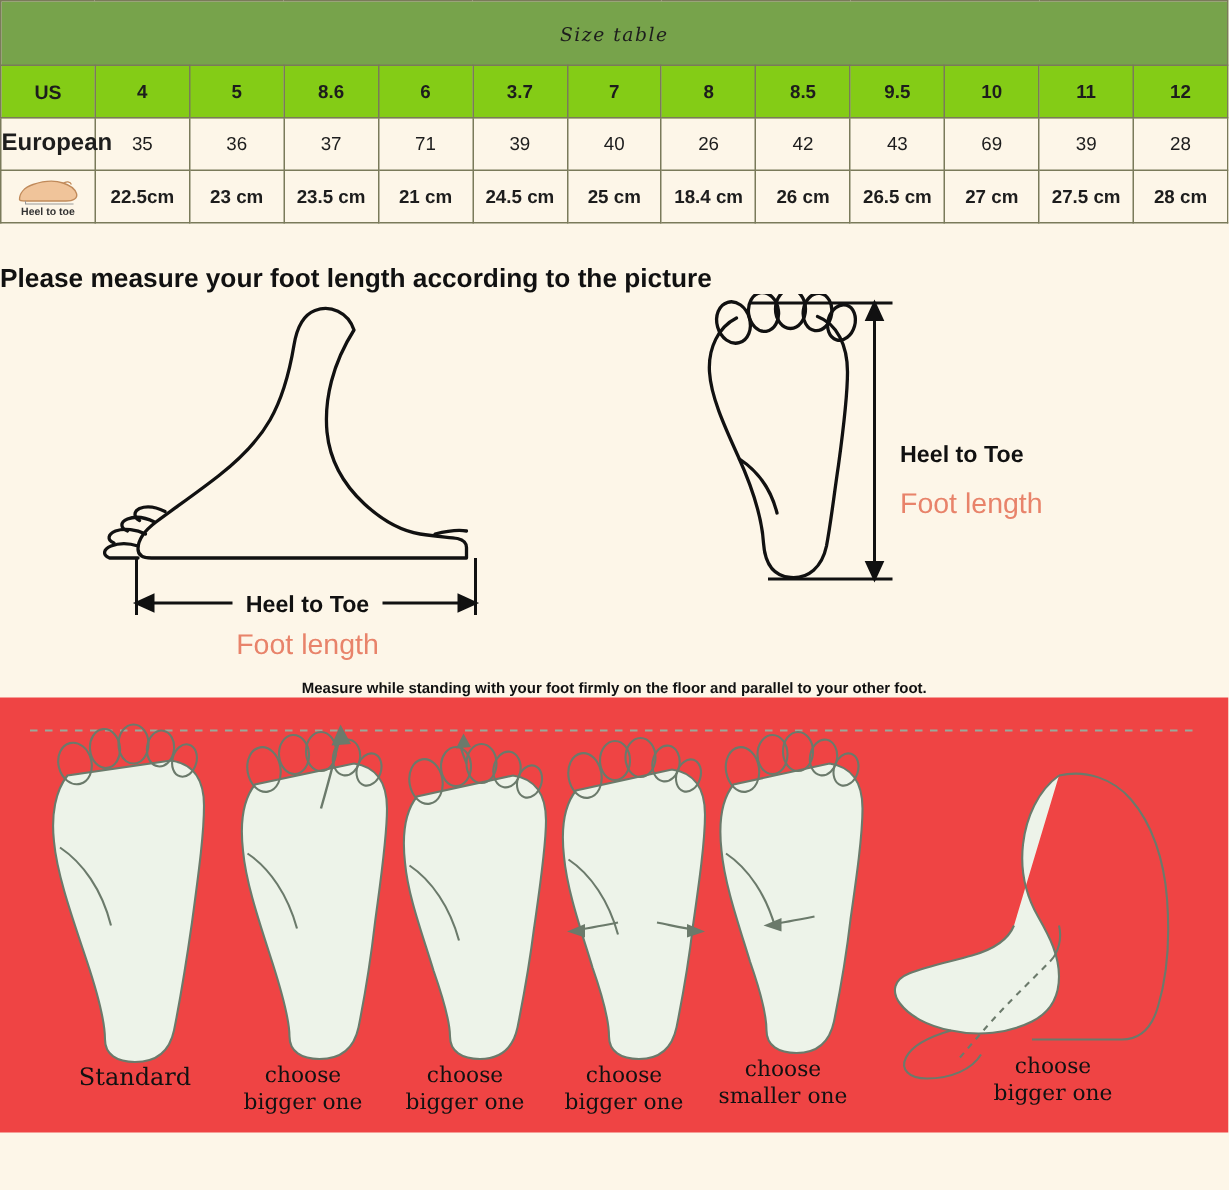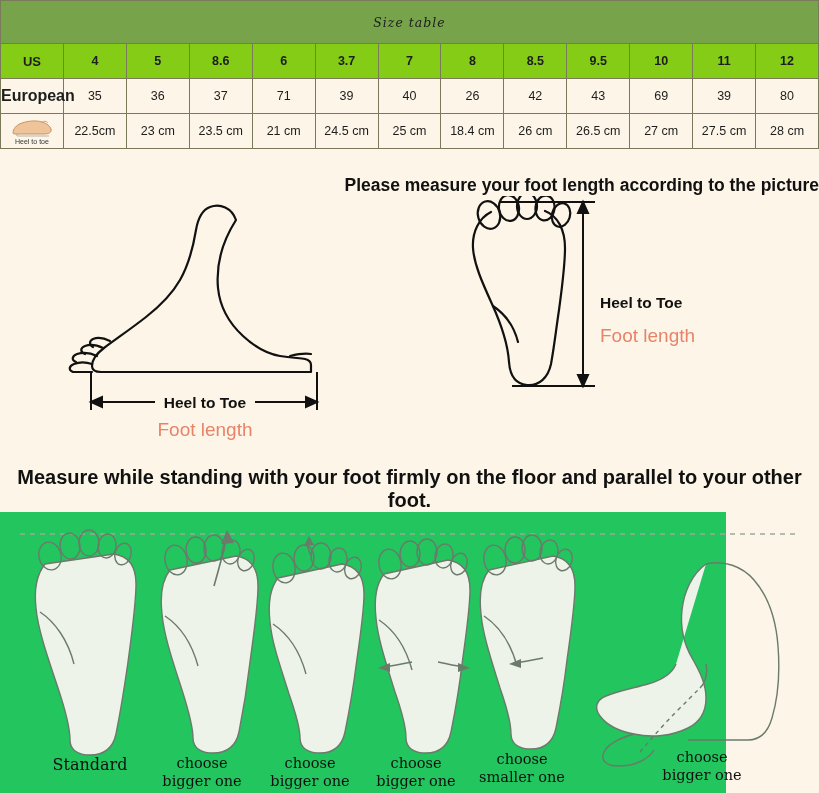"80" td { text: 80 -> 28 }
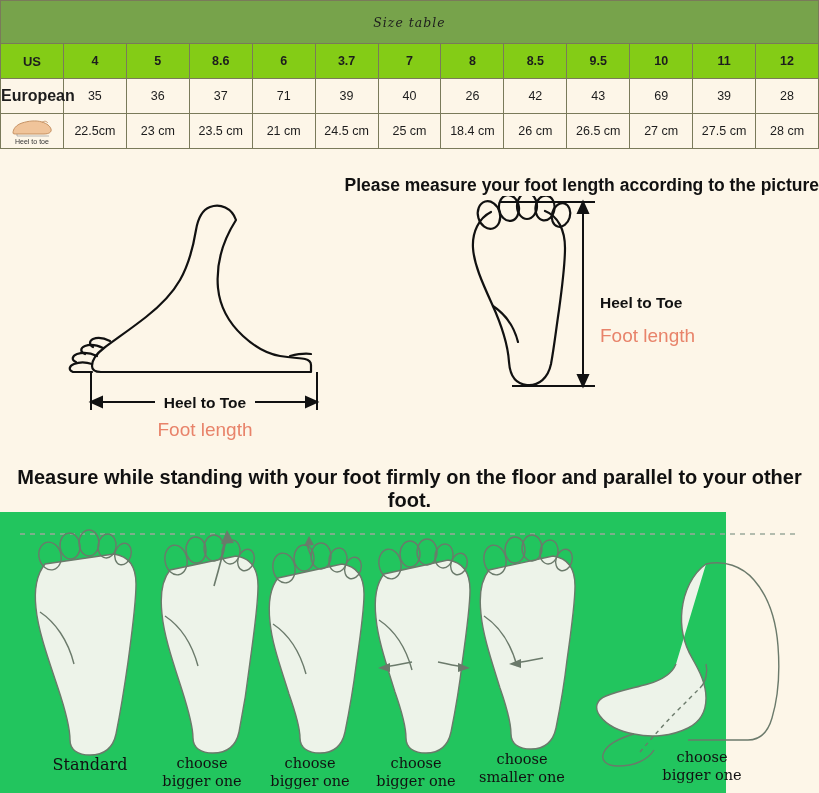"22.5cm" .row-cm td { font-weight: none -> bold }
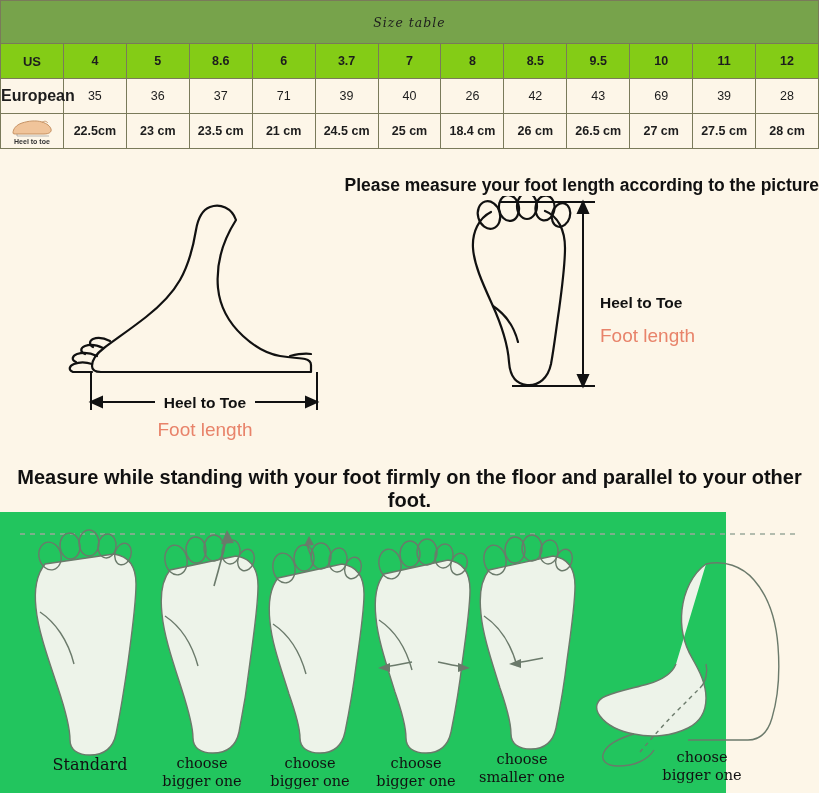"Please measure your foot length" .heading-1 { text-align: right -> left }
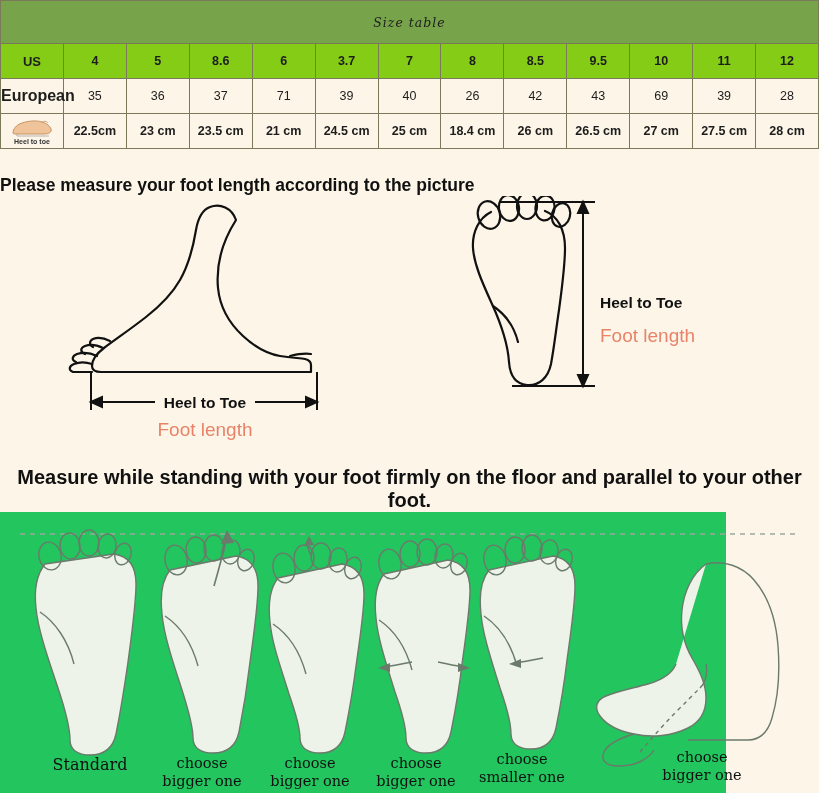"Measure while standing with your" .heading-2 { font-size: 20px -> 10px; margin-top: 20px -> 8px }
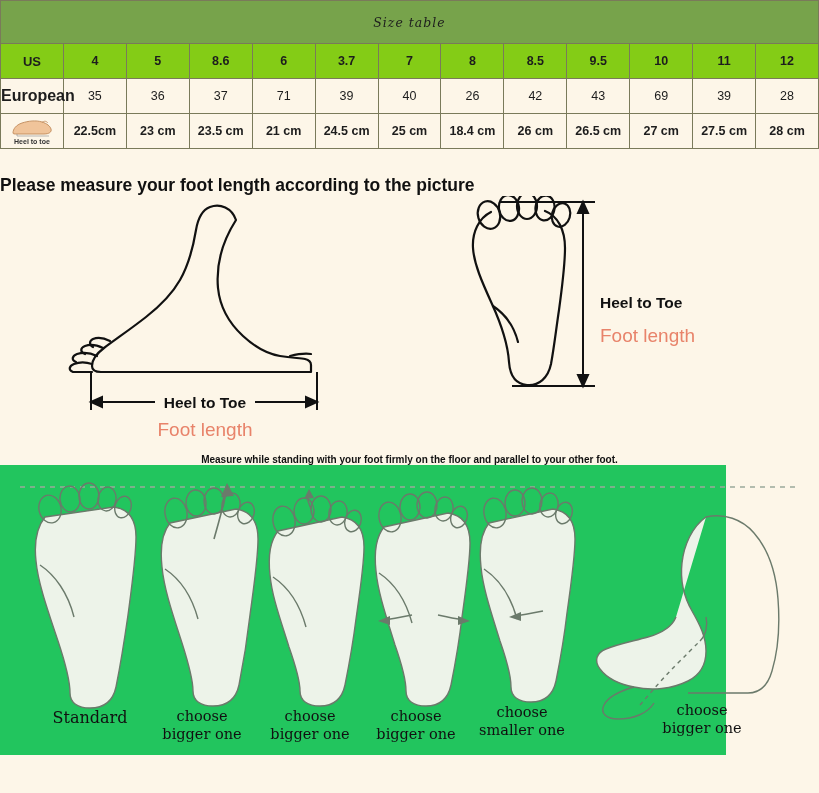"Standard" .feet-area { background: #22c55e -> #ef4444; width: 726px -> 819px }
